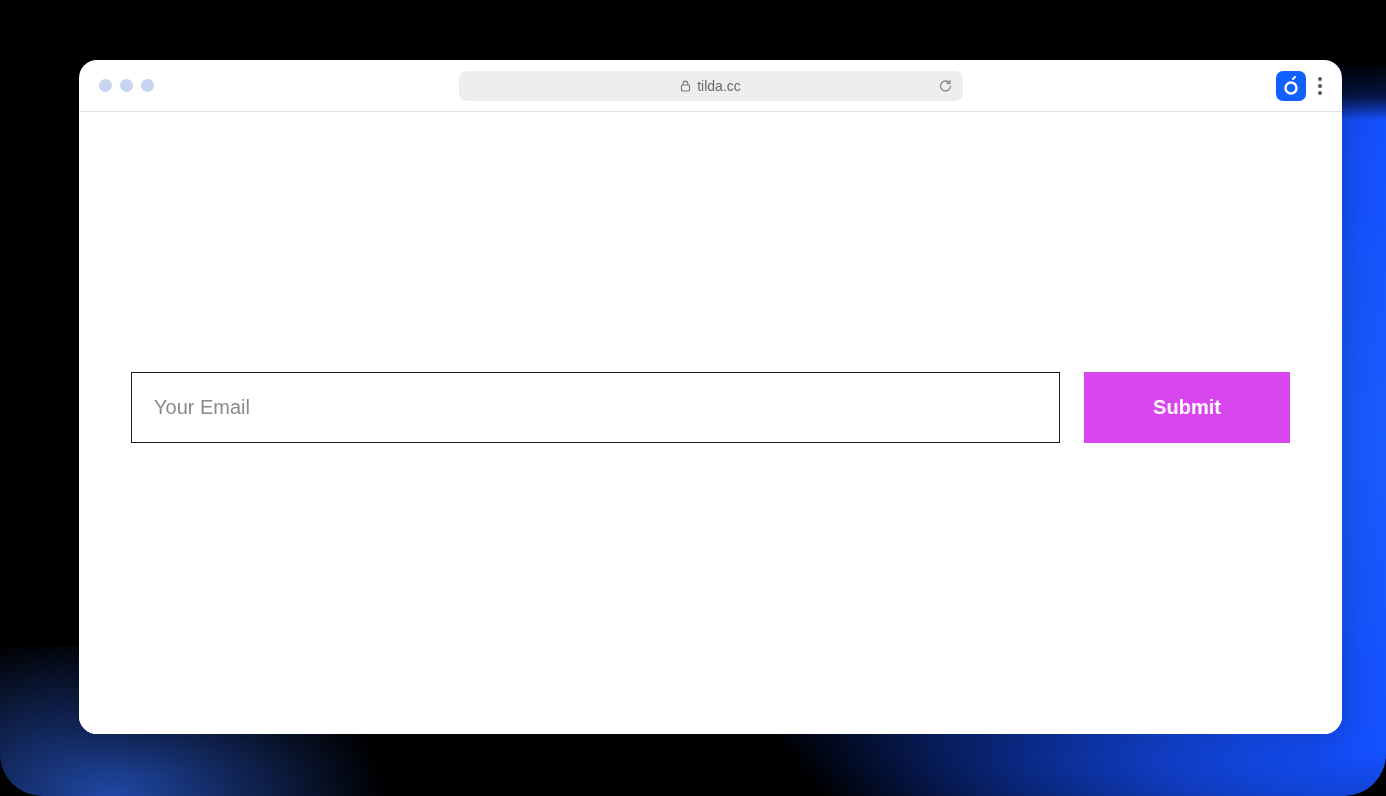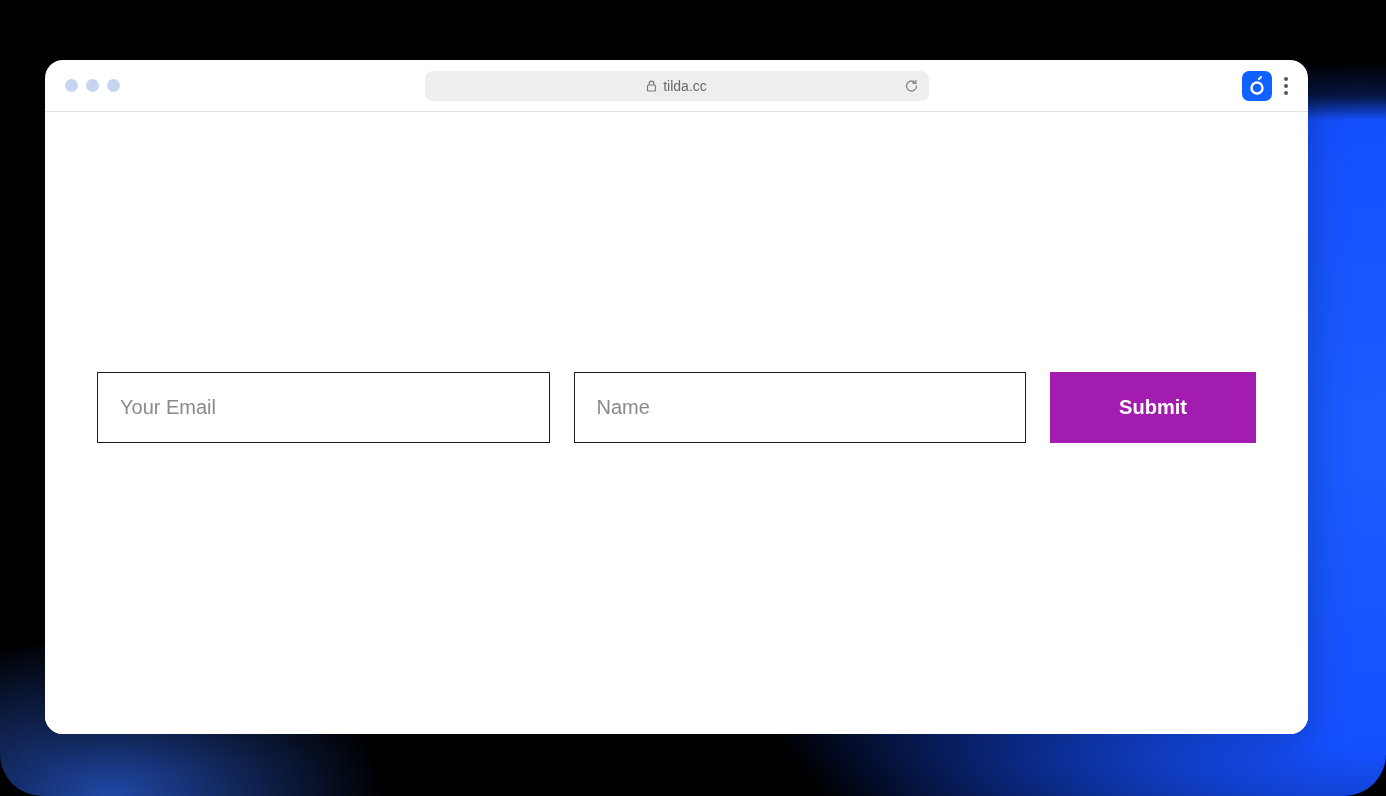"tilda.cc" .browser-window { left: 45px -> 79px }
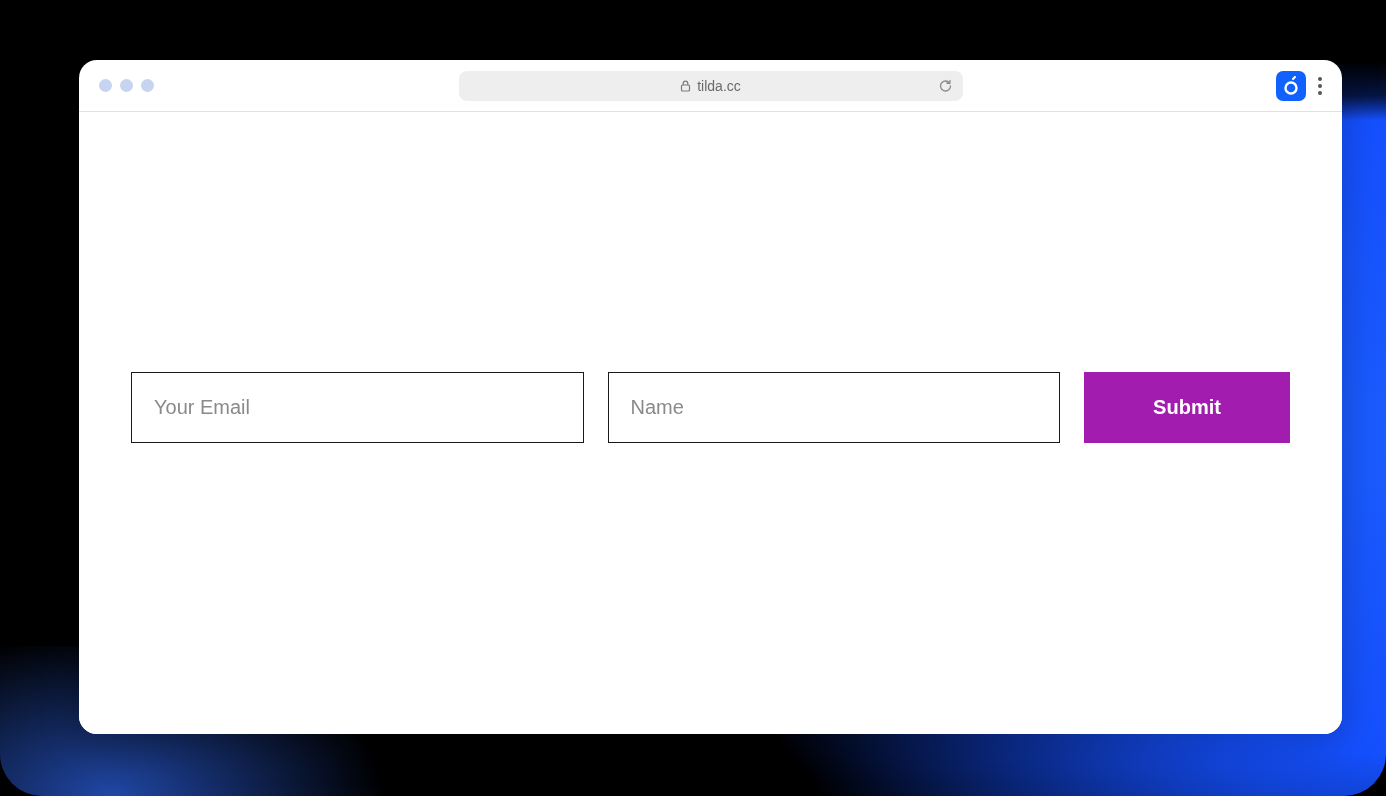"Name" input.text-input { html: <input> -> none }
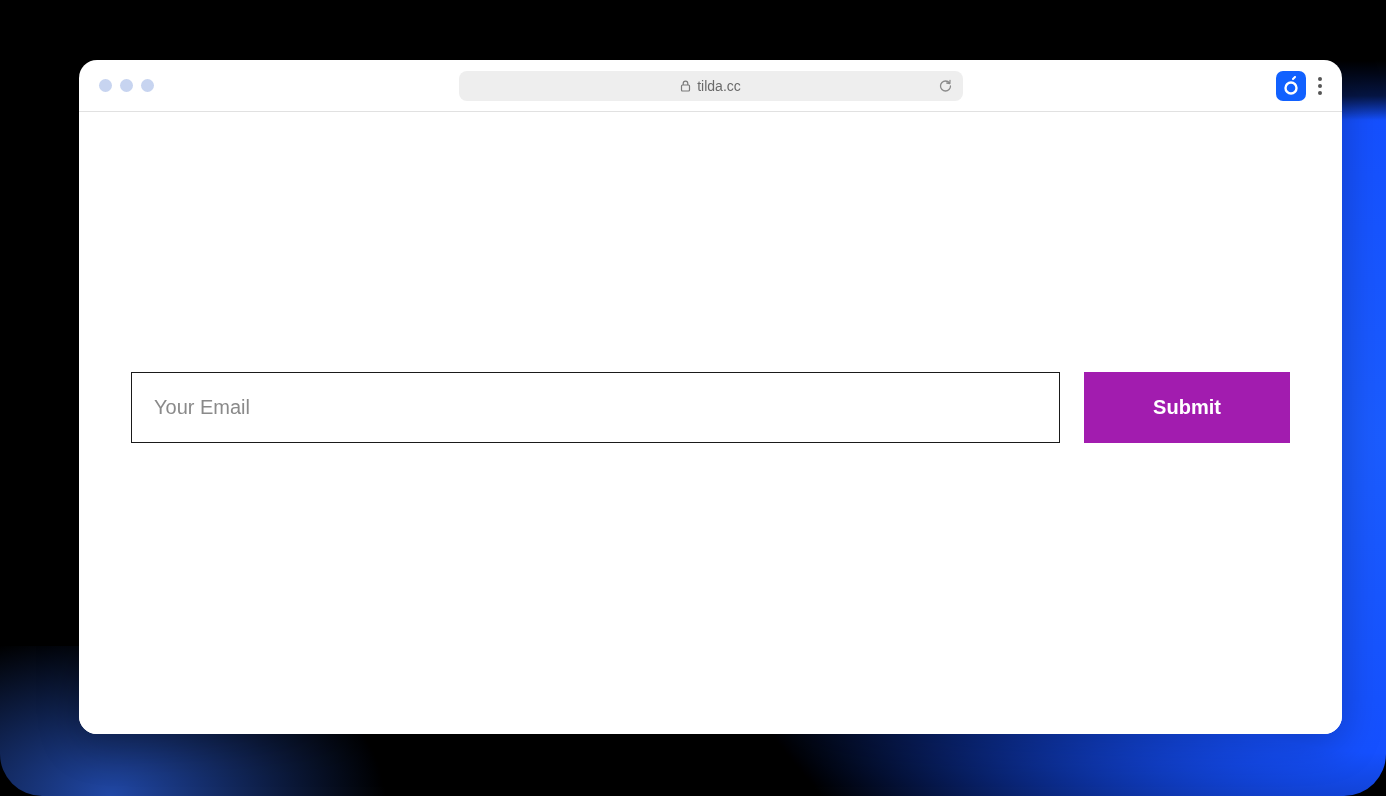"Submit" .submit-btn { background: #a21caf -> #d946ef }
